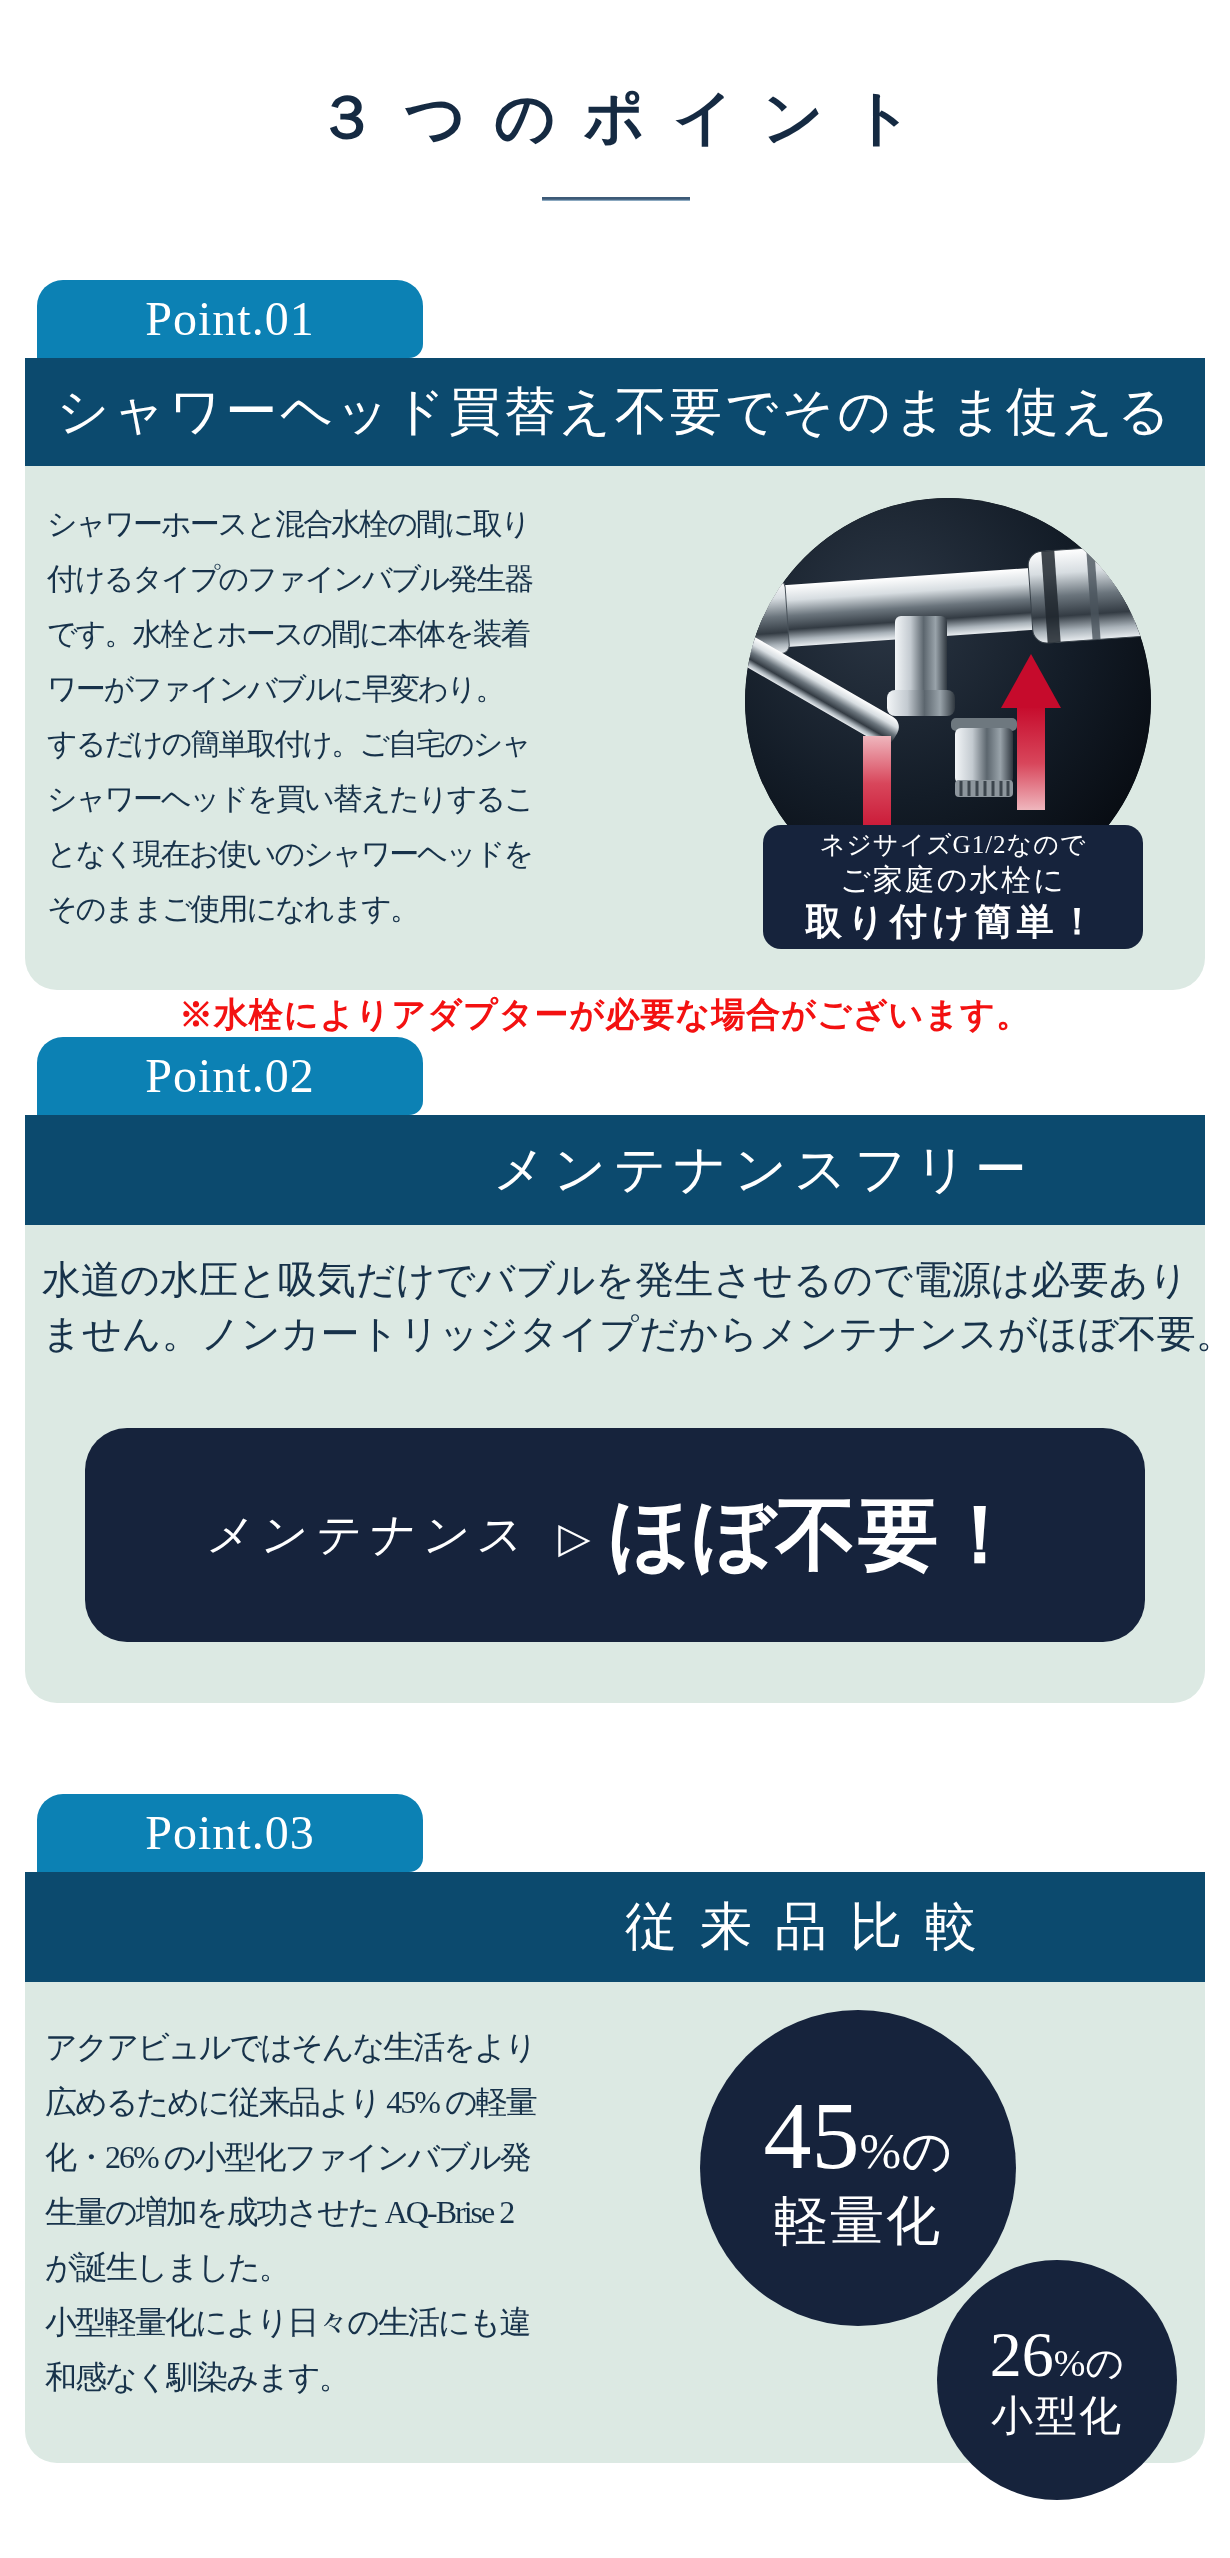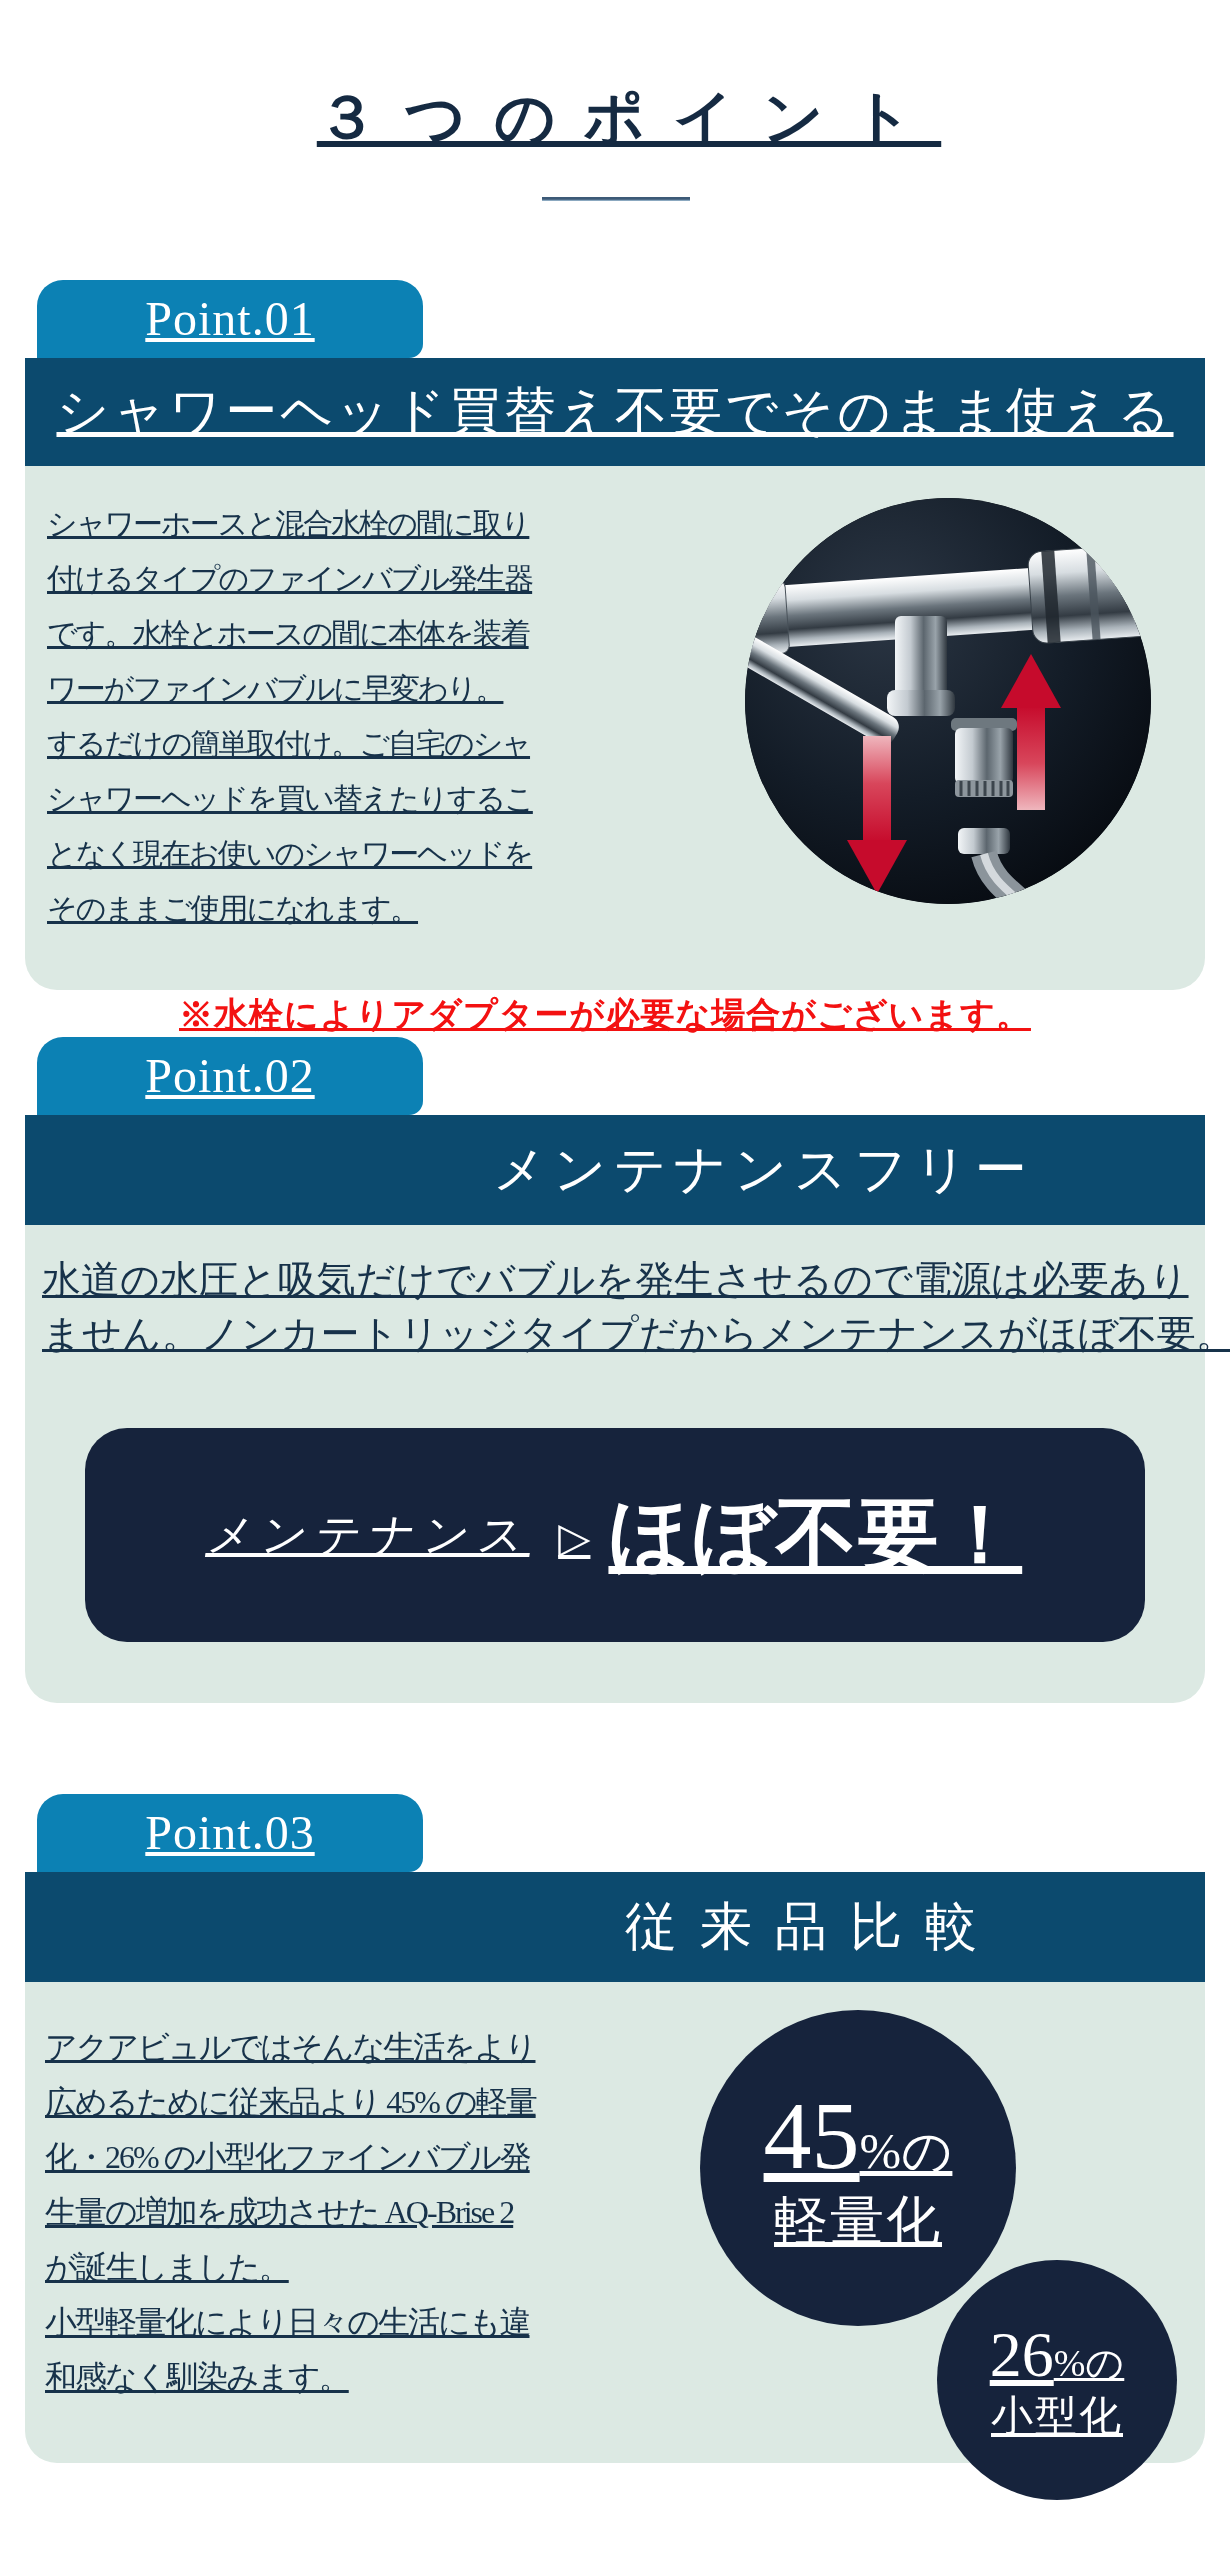"３つのポイント" .abs { text-decoration: underline -> none }
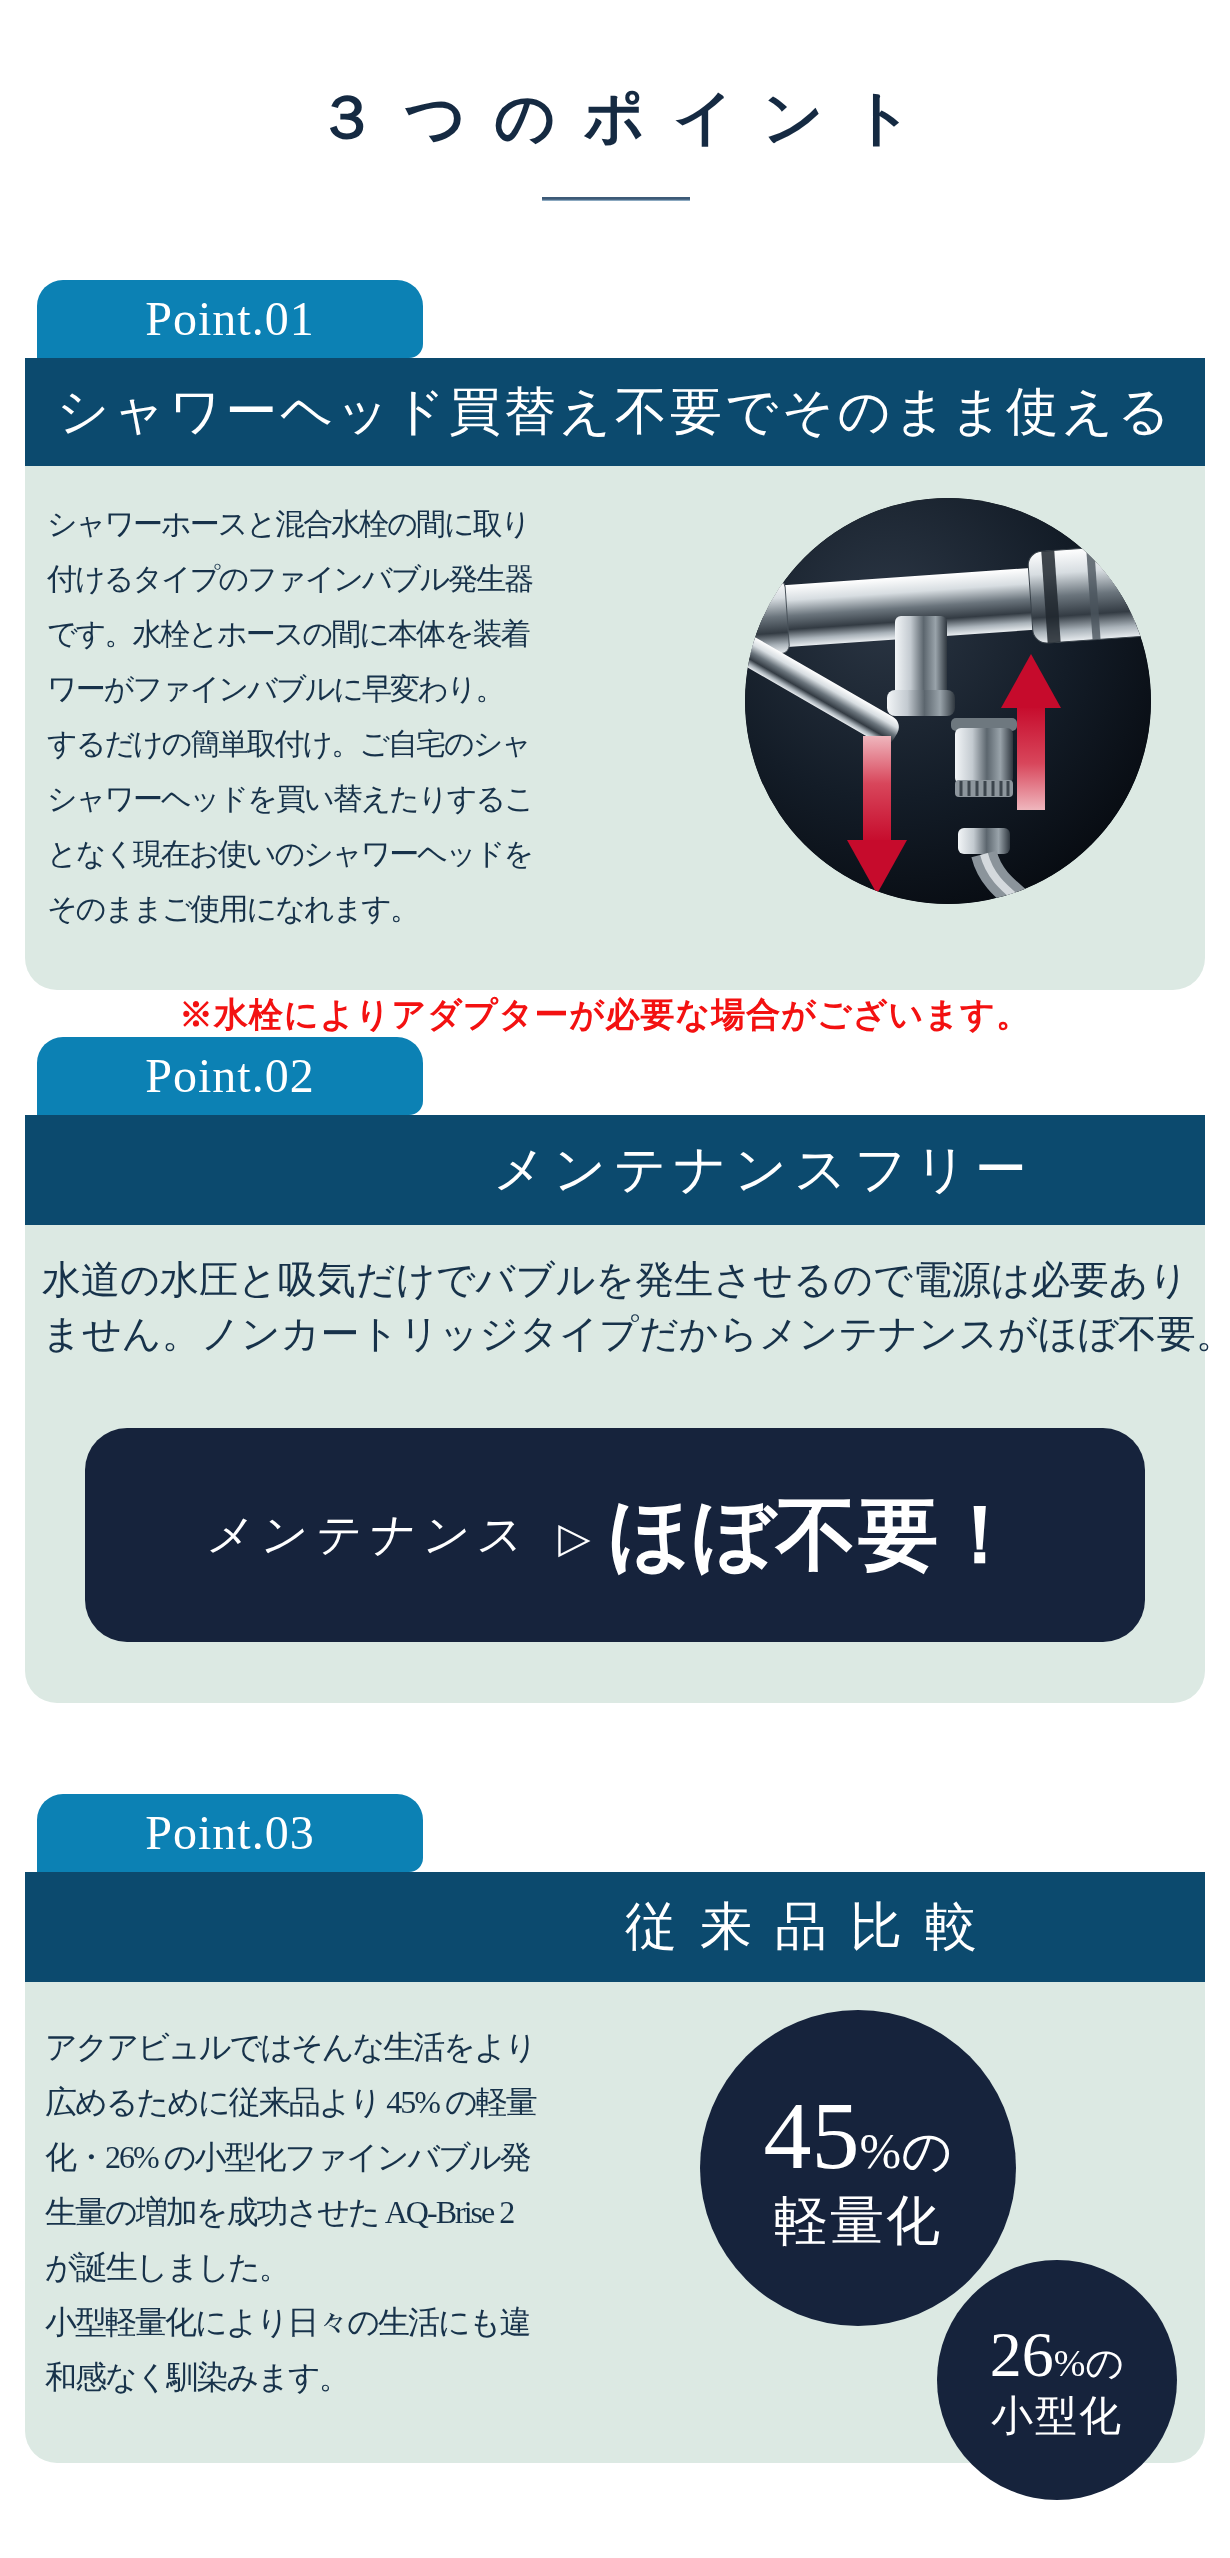"ネジサイズG1/2なので" div.abs { html: none -> <div> <div>ネジサイズG1/2なので</div> <div>ご家庭の水栓に</div> <div>取り付け簡単！</div> </div> }
